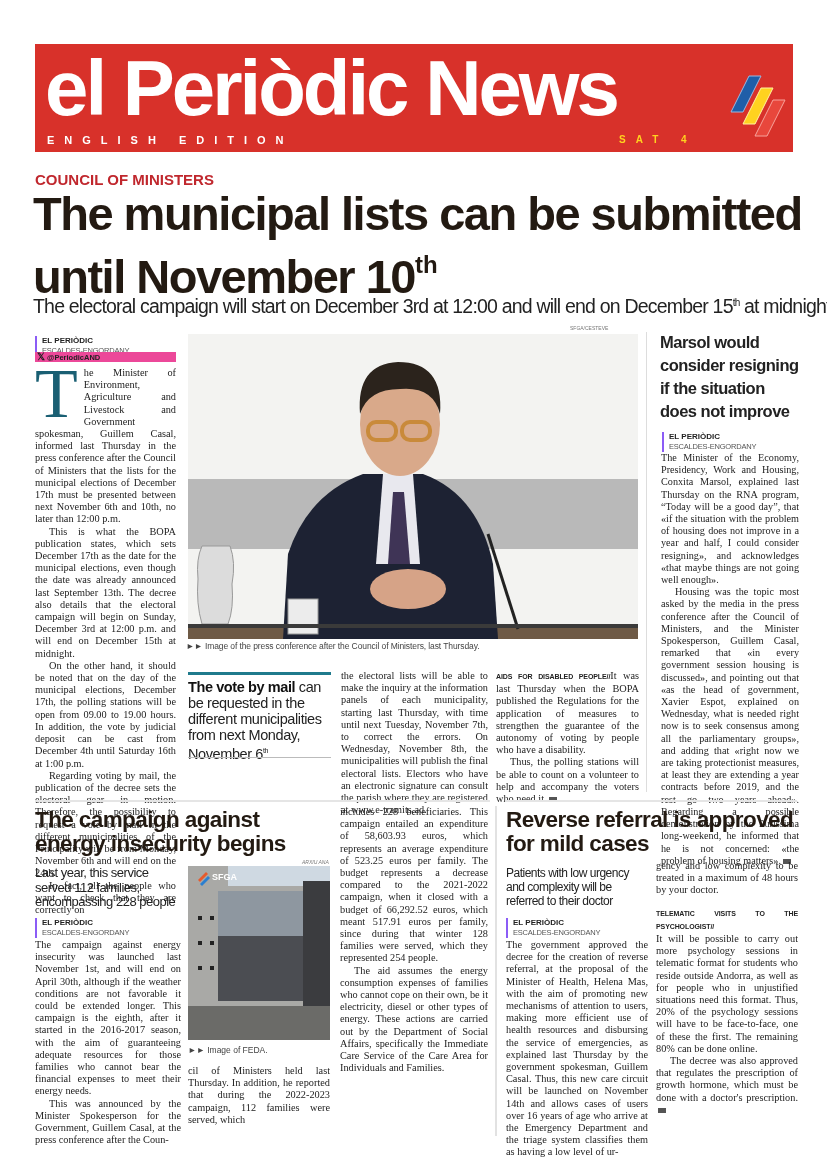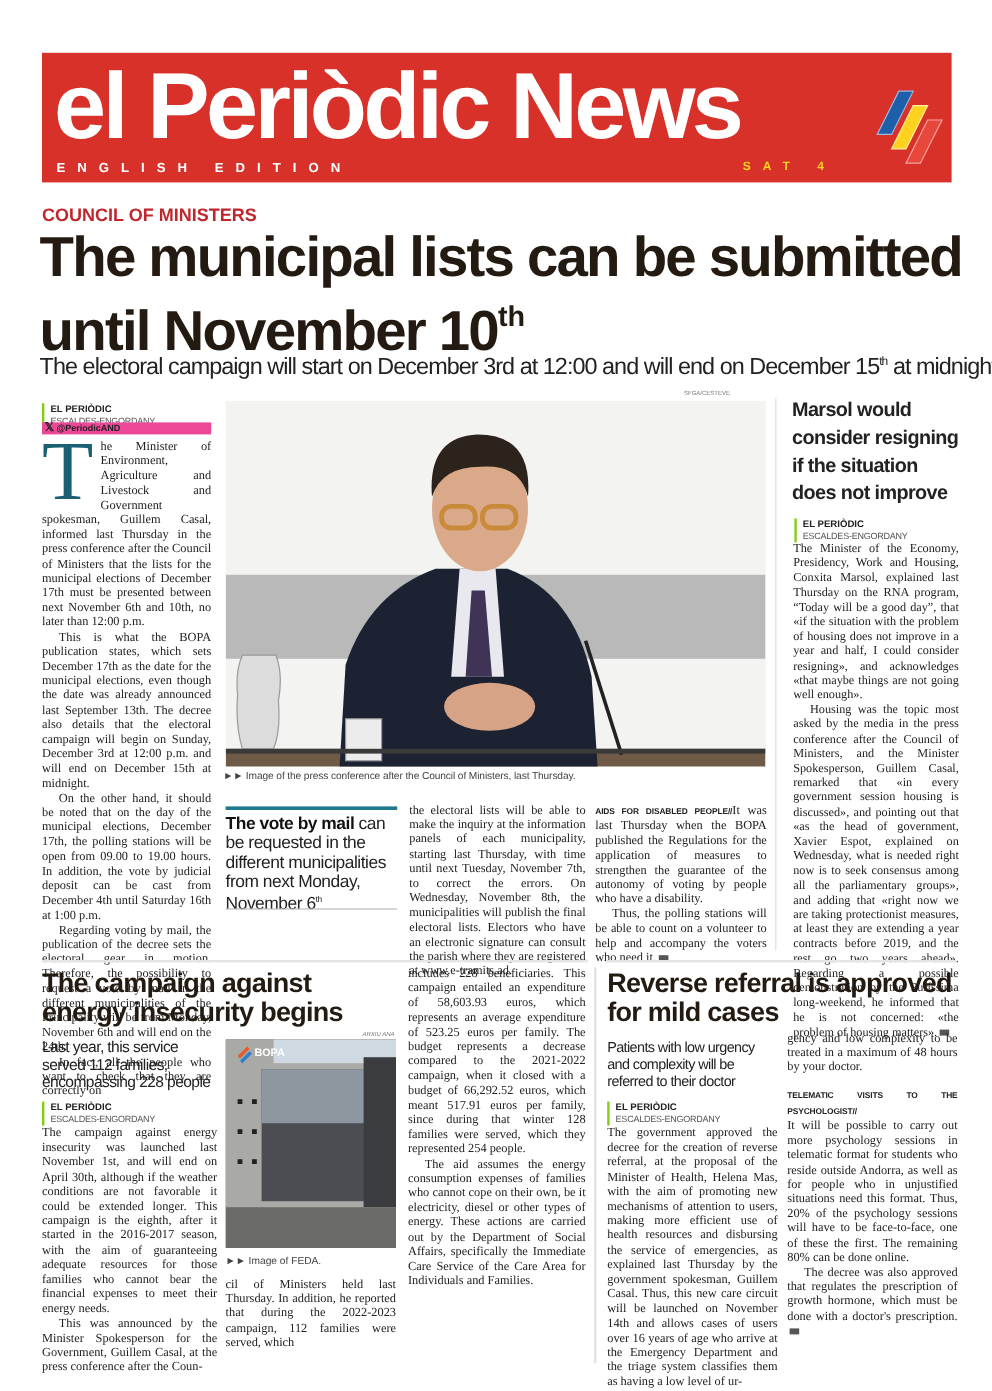"EL PERIÒDIC" .byline { border-left: 2px solid #84cc16 -> 2px solid #8b5cf6 }
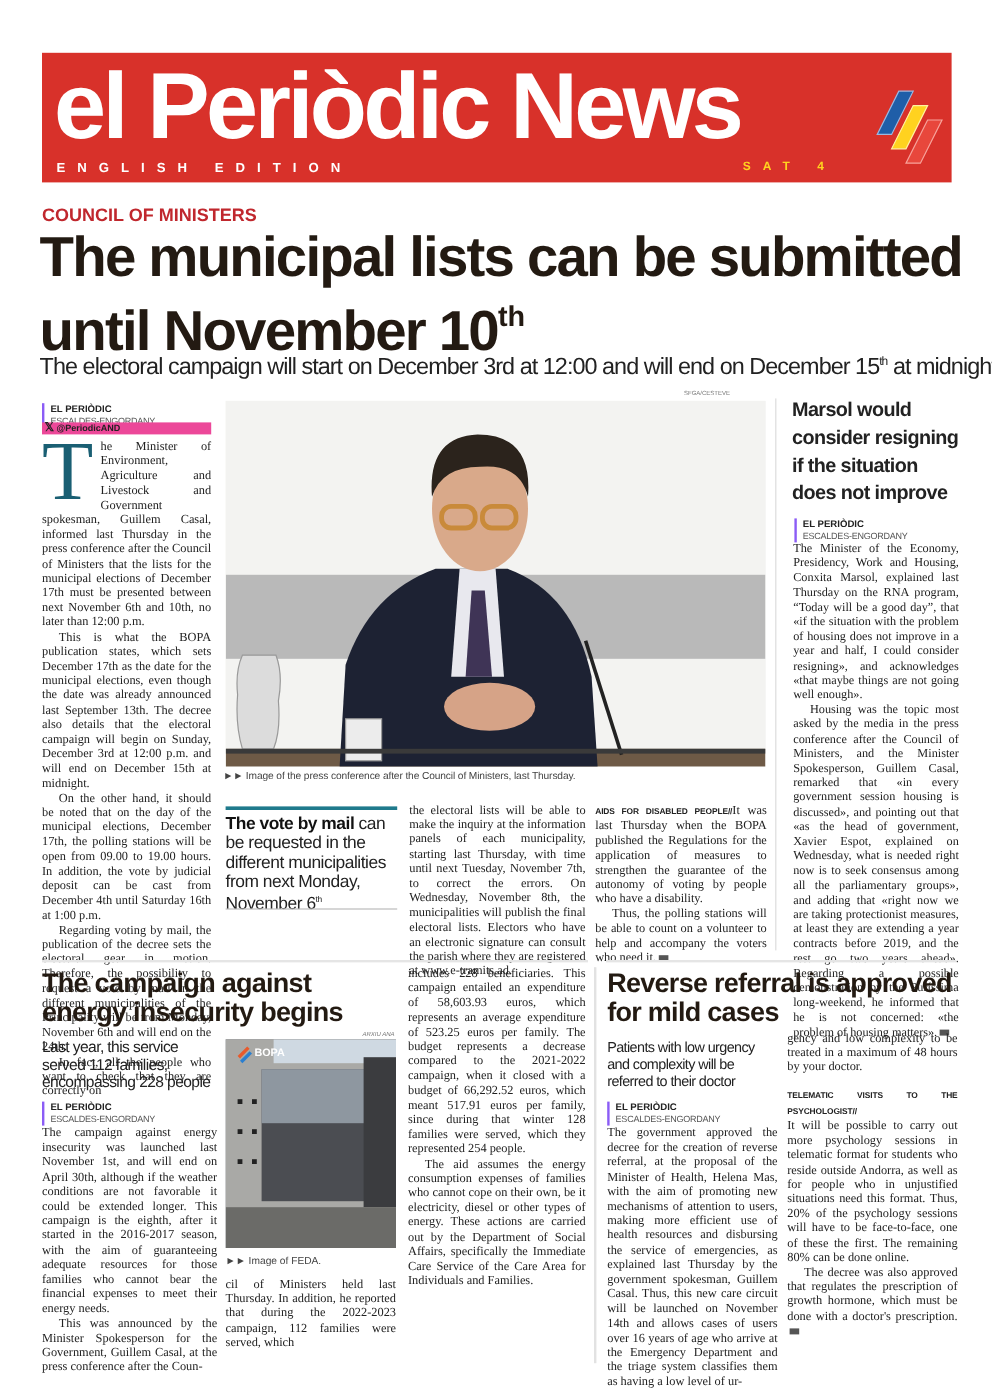"BOPA" span.abs { text: BOPA -> SFGA }
